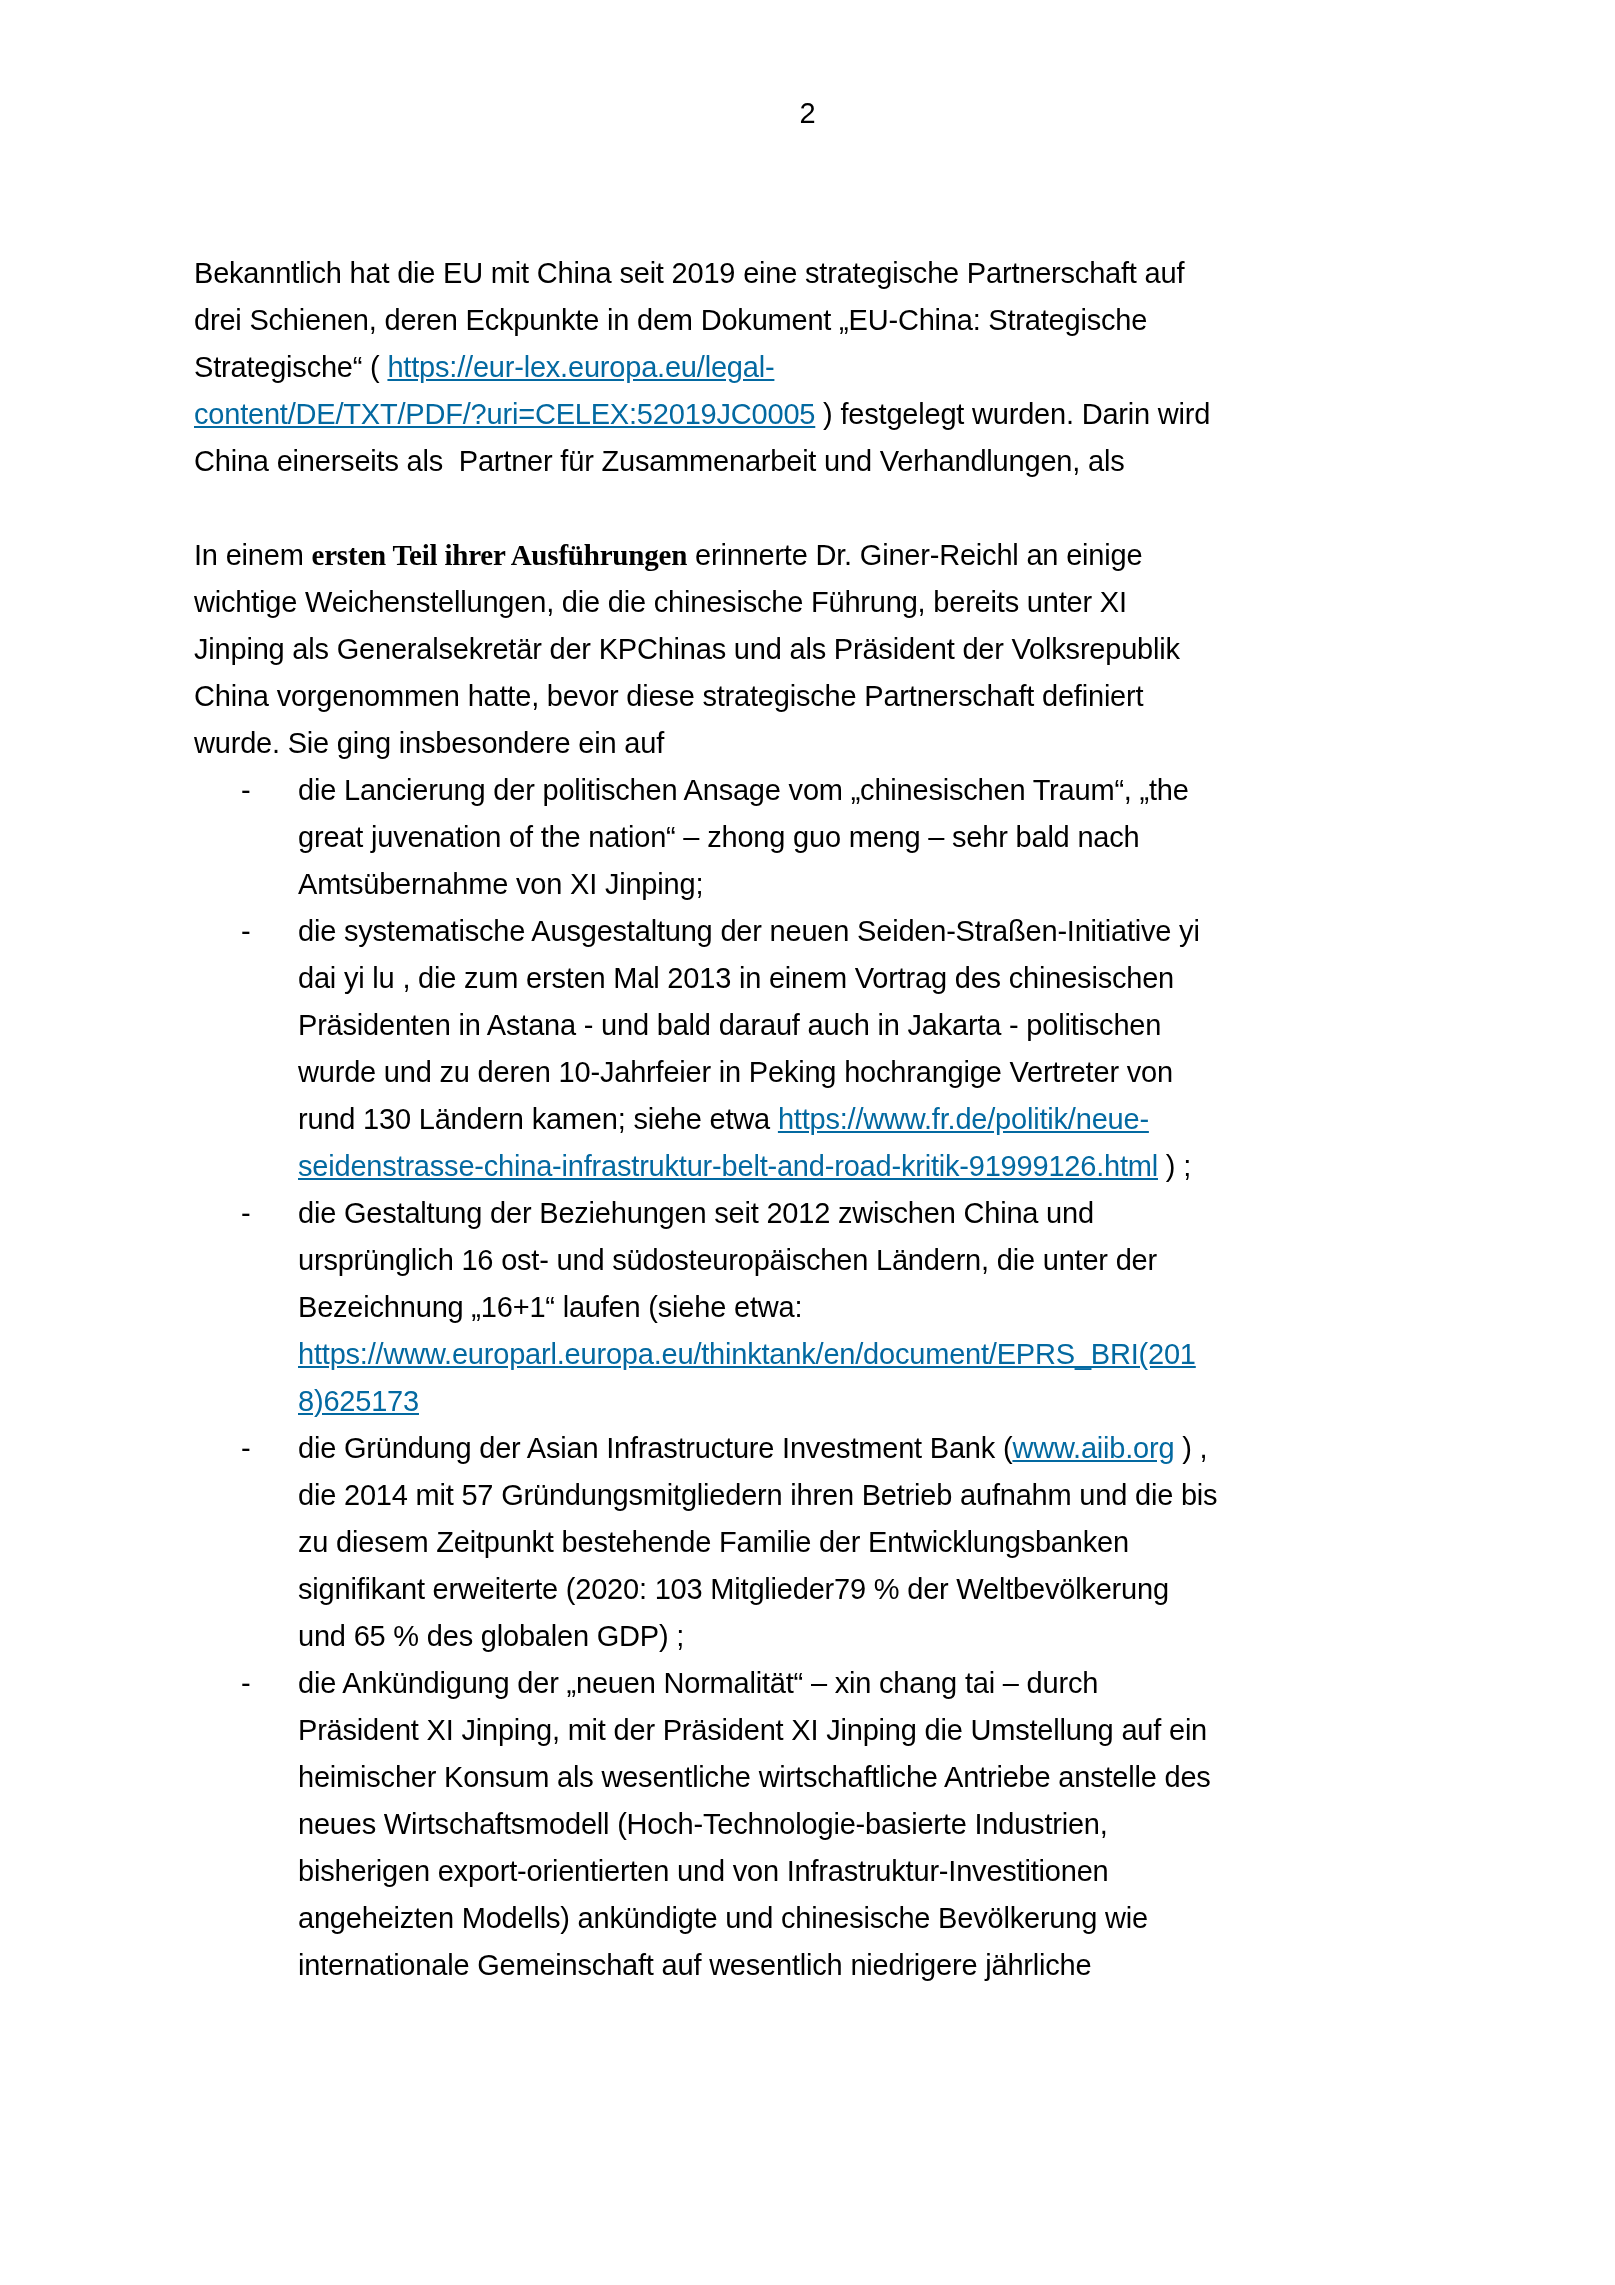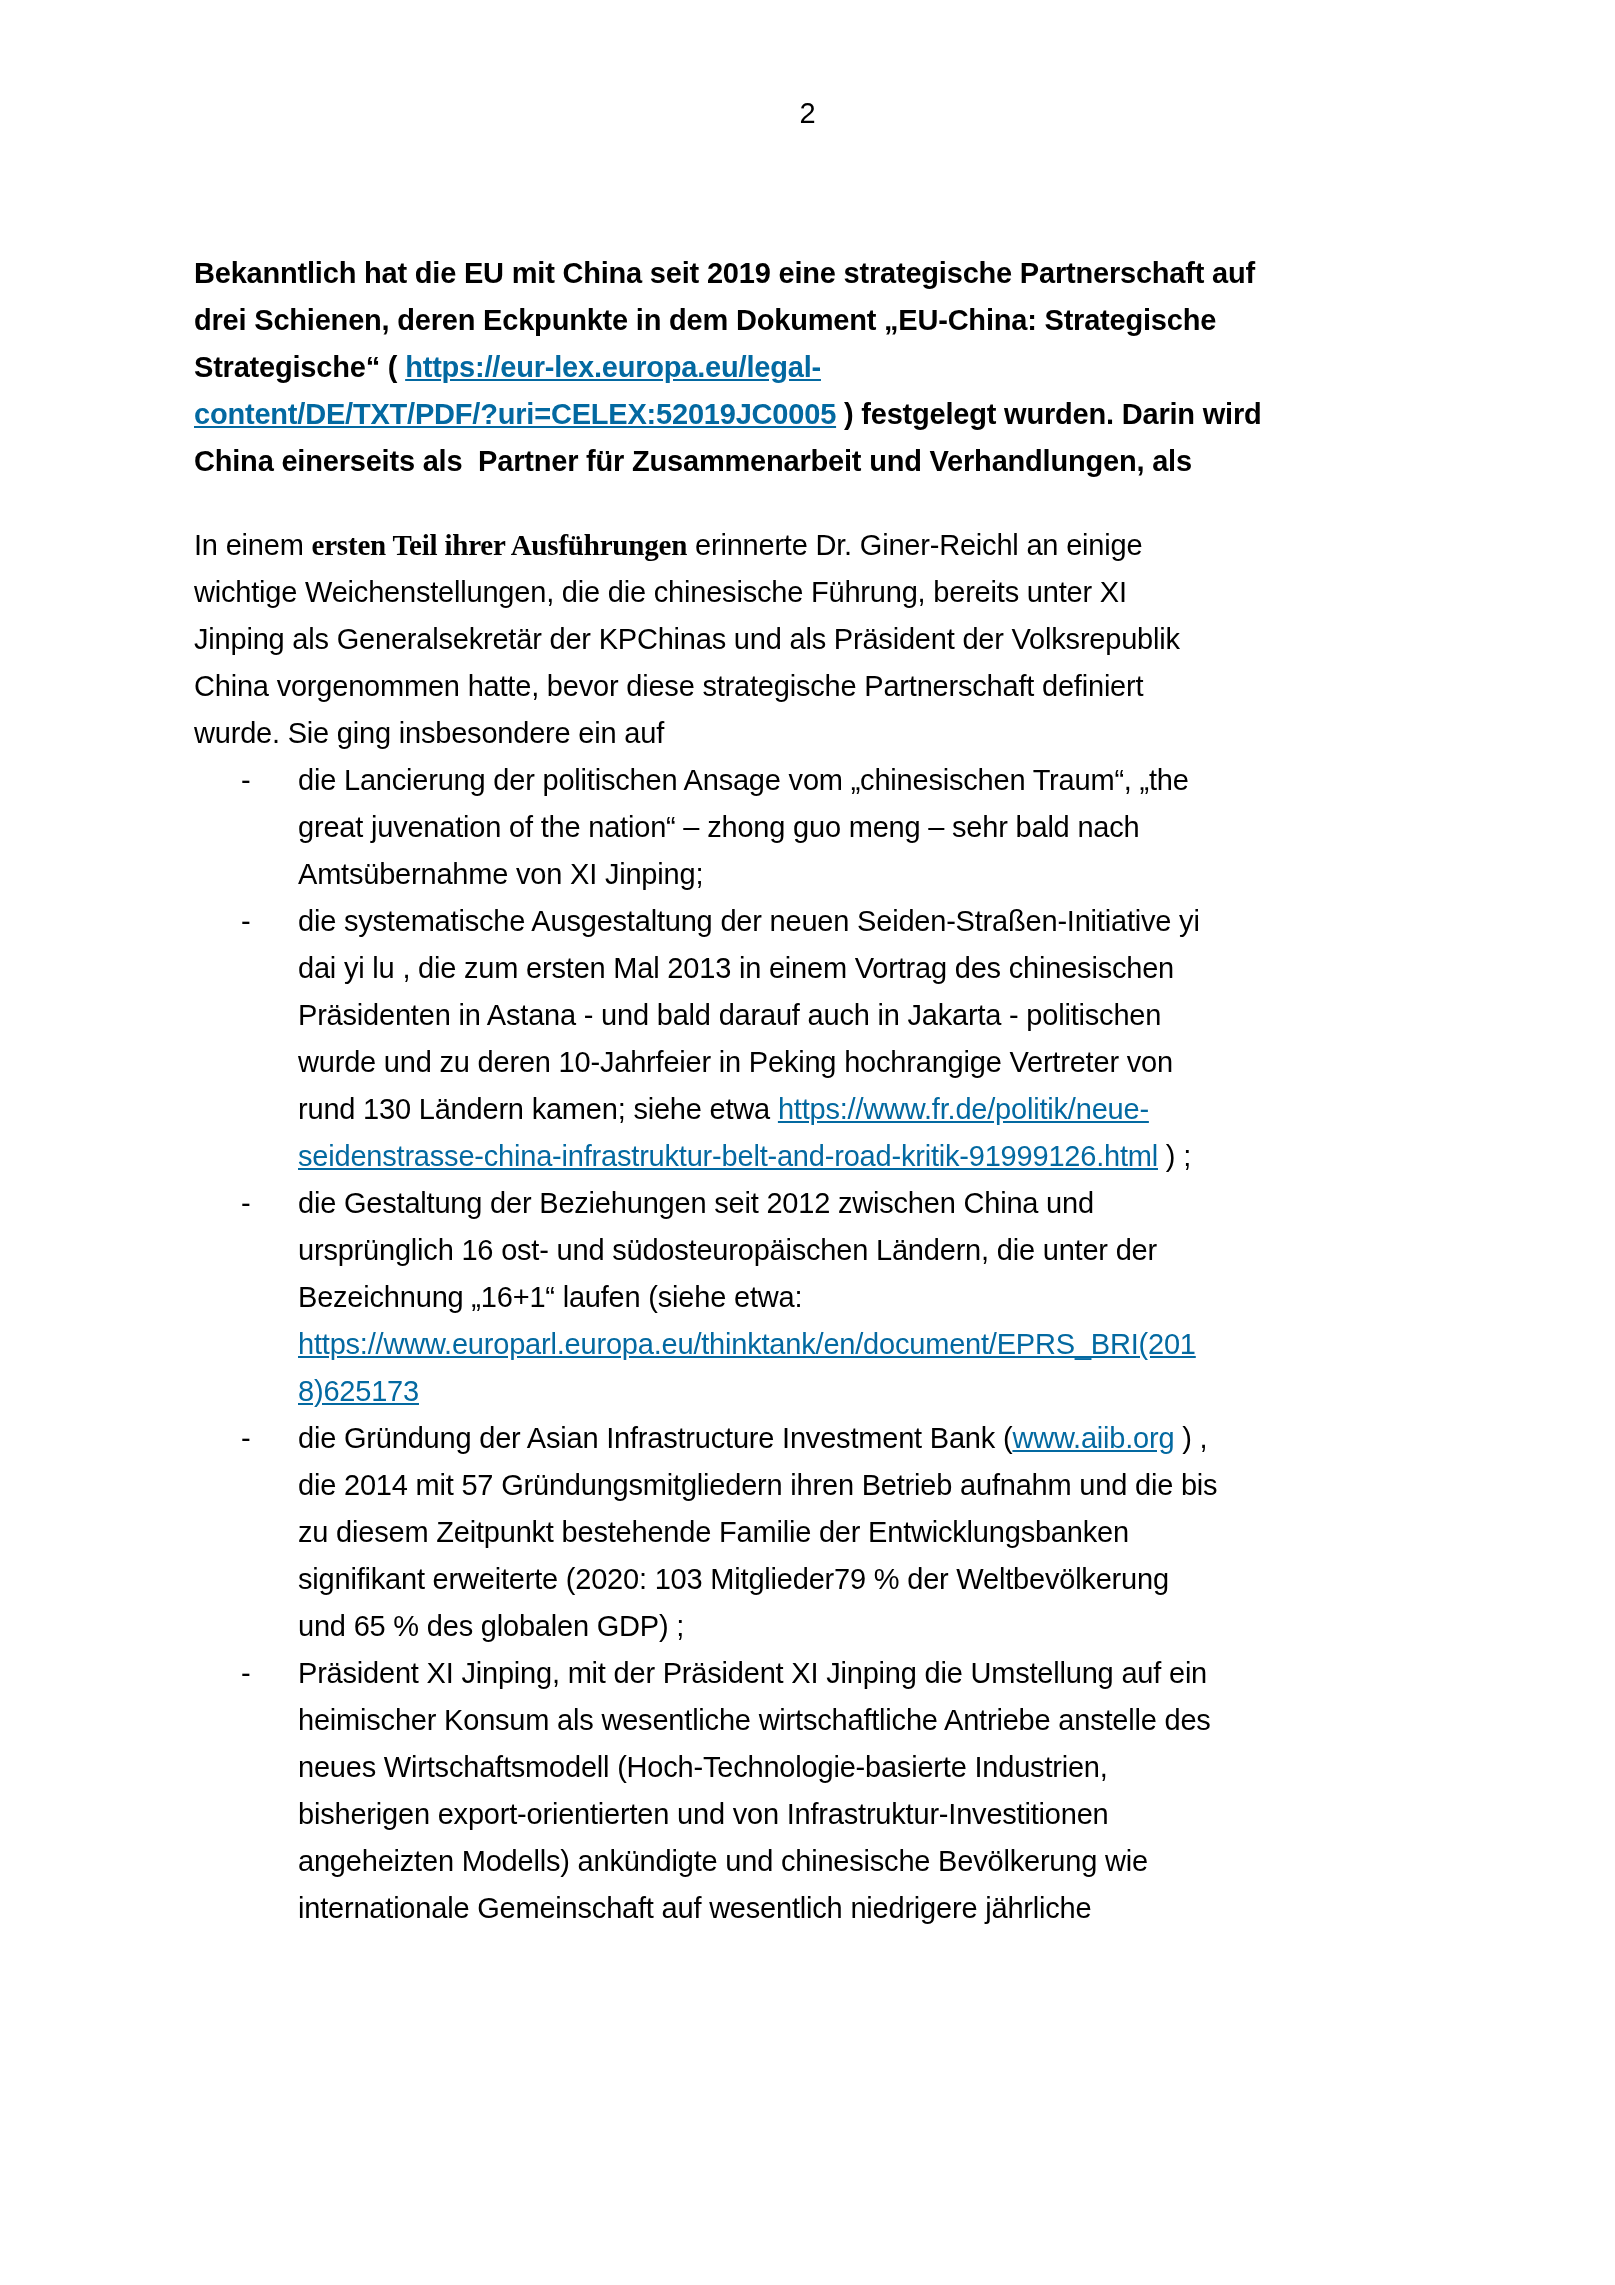"Bekanntlich hat die EU mit" .block.gap { font-weight: bold -> none; margin-bottom: 37px -> 47px }
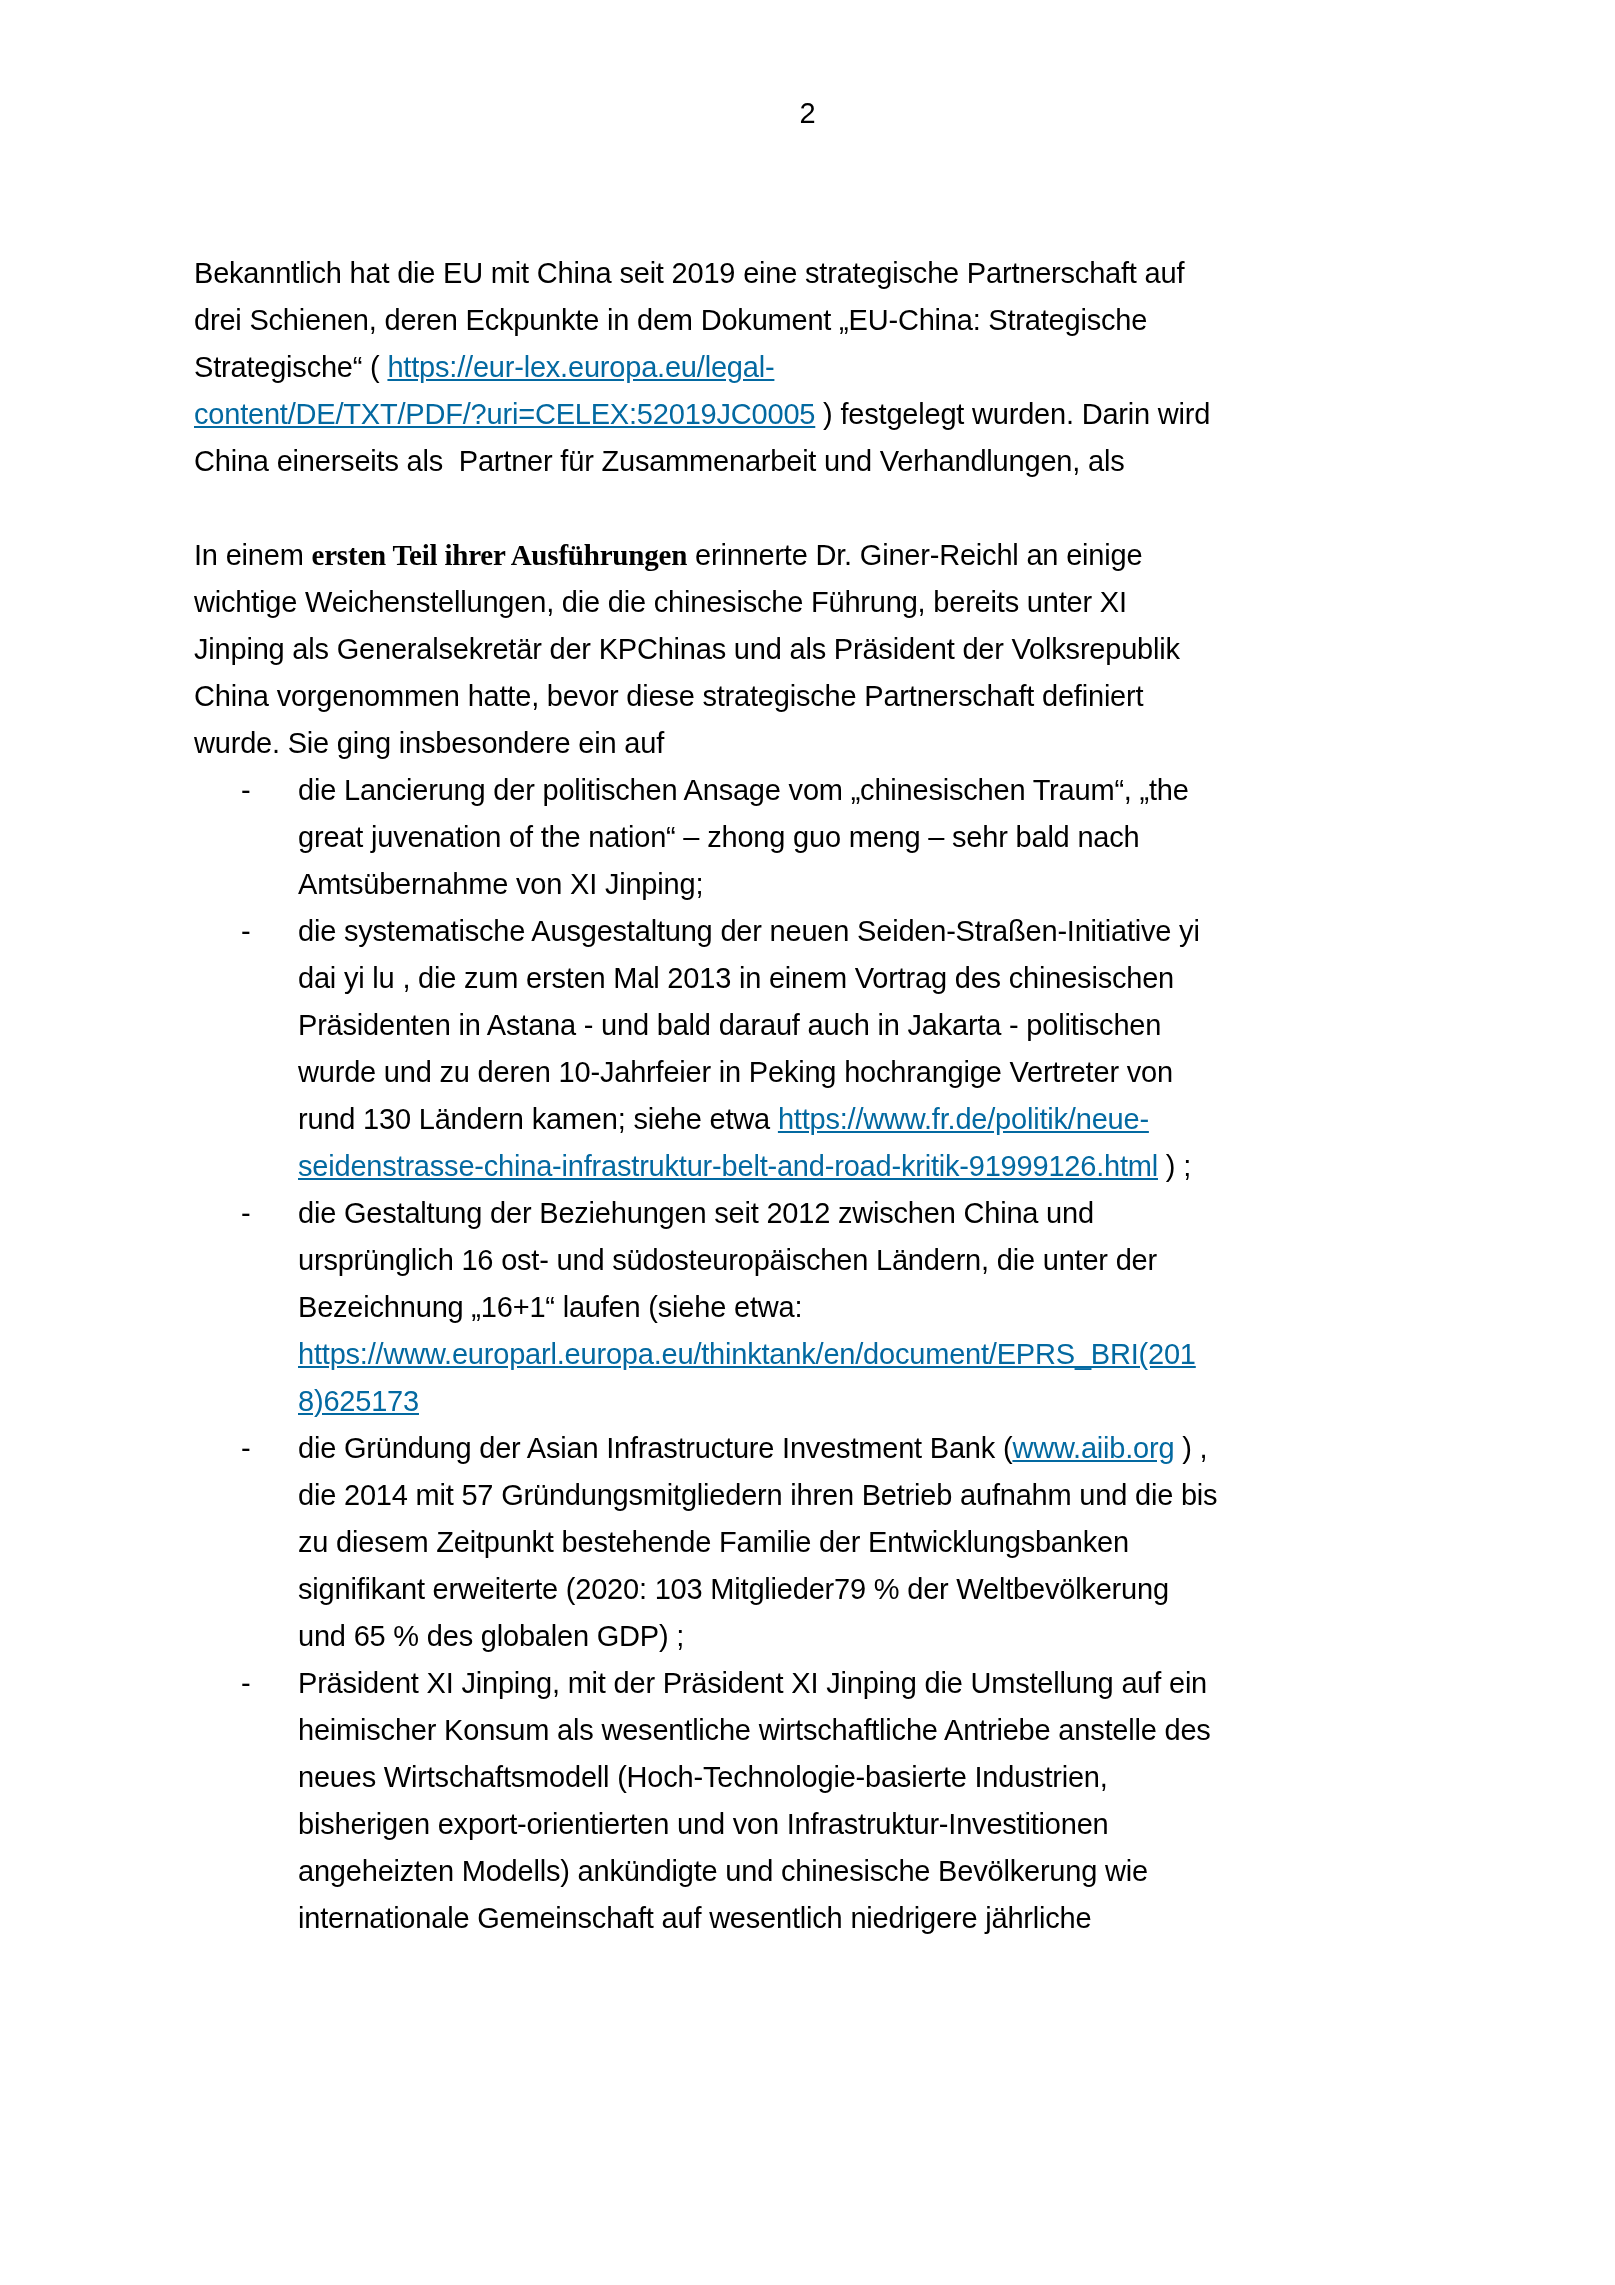"die Ankündigung der „neuen Normalität“" div.line { html: none -> <div><span>die Ankündigung der „neuen Normalität“ – xin chang tai – durch</span></div> }
